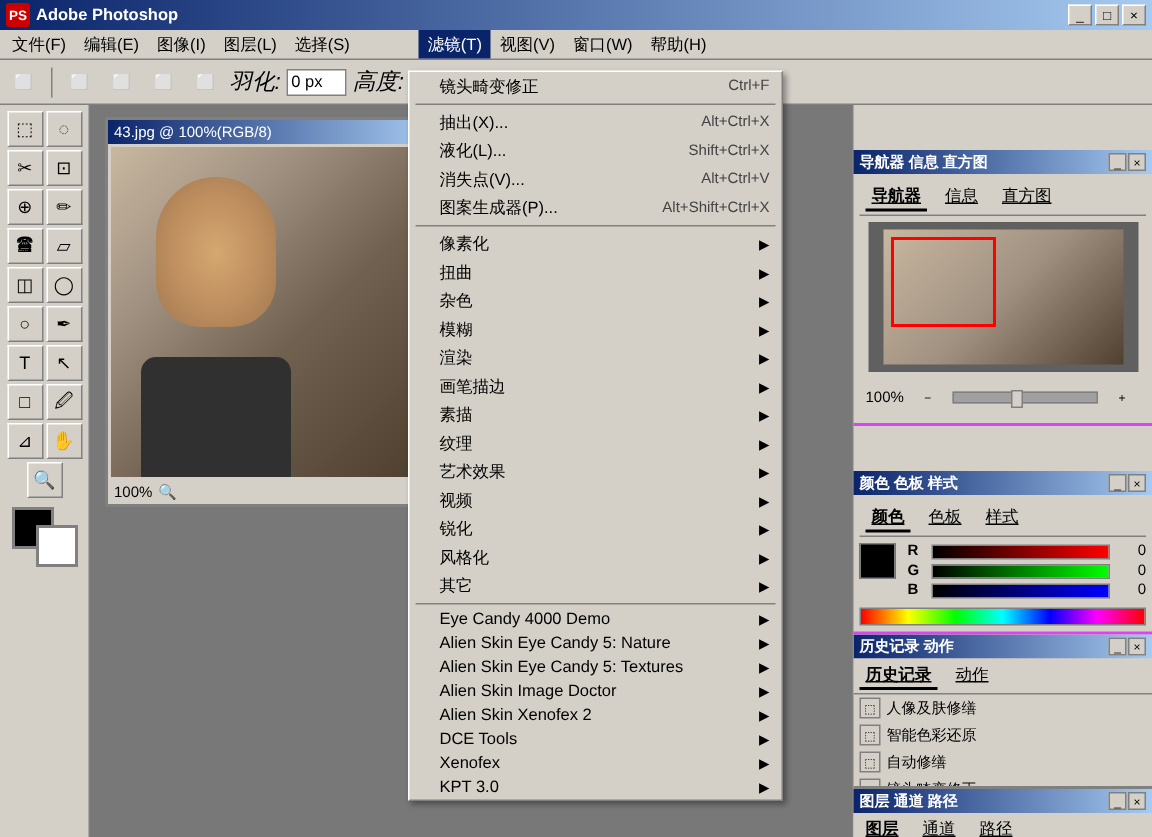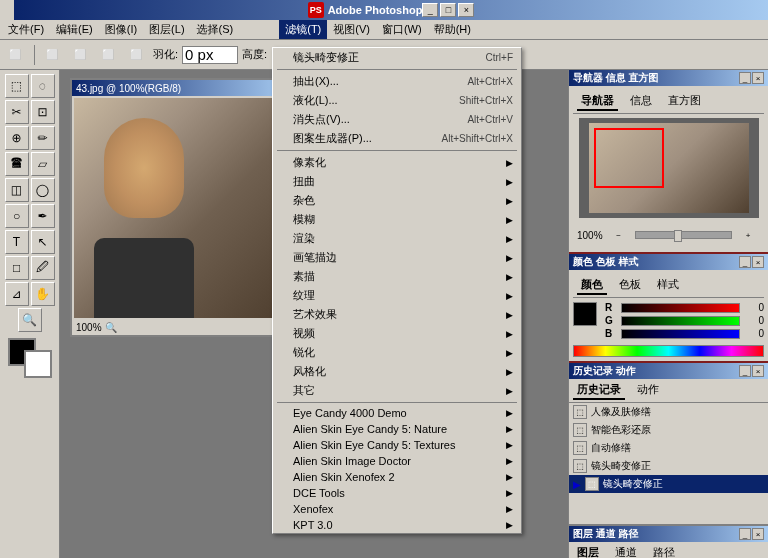"PS" .title-bar { justify-content: center -> space-between; margin-left: 14px -> none }
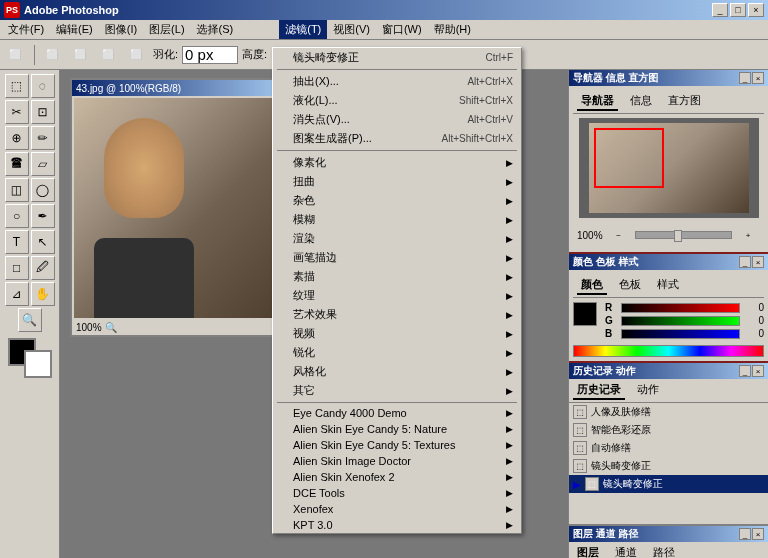"羽化:" .toolbar-label { font-size: 11px -> 15px; font-style: none -> italic }
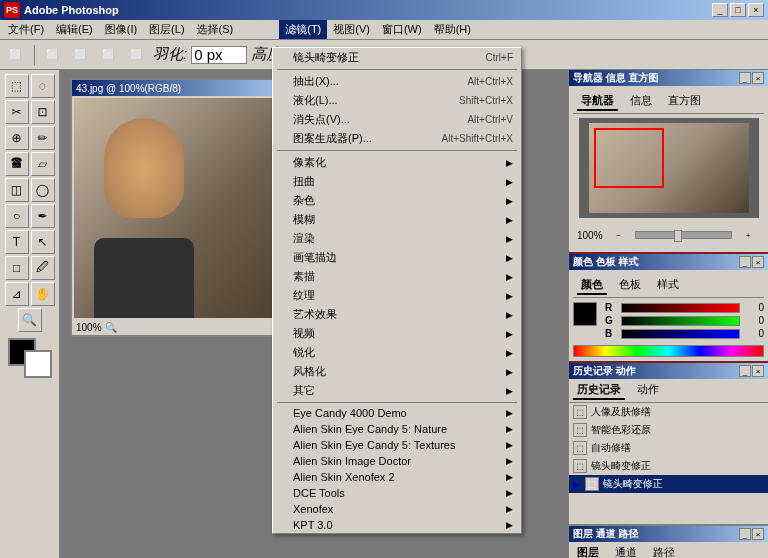"0 px" .toolbar-input { font-size: 15px -> 11px; width: 56px -> 40px }
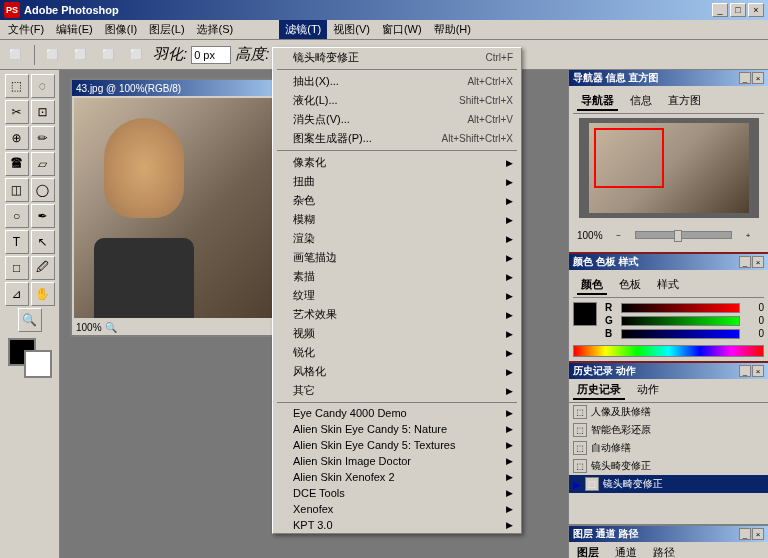"导航器 信息 直方图" .panel-section { border-bottom: 2px solid #7f1d1d -> 2px solid #d946ef; margin-top: none -> 30px }
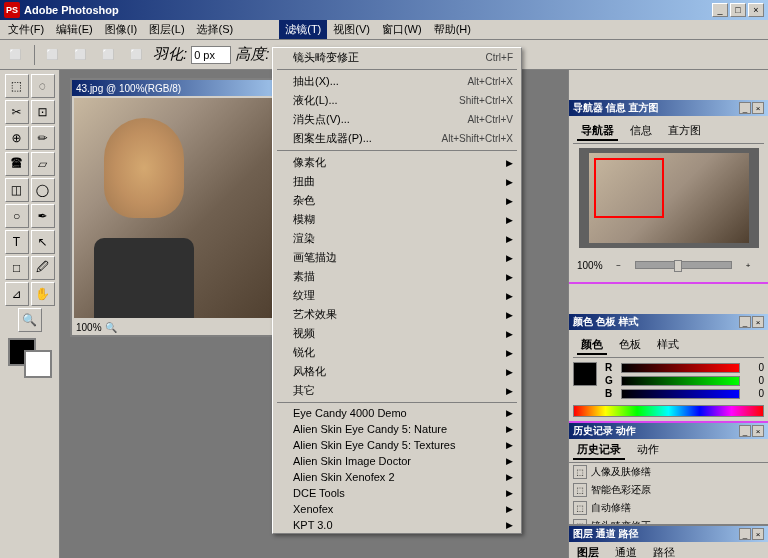"导航器" .panel-tab { text-decoration: none -> underline }
